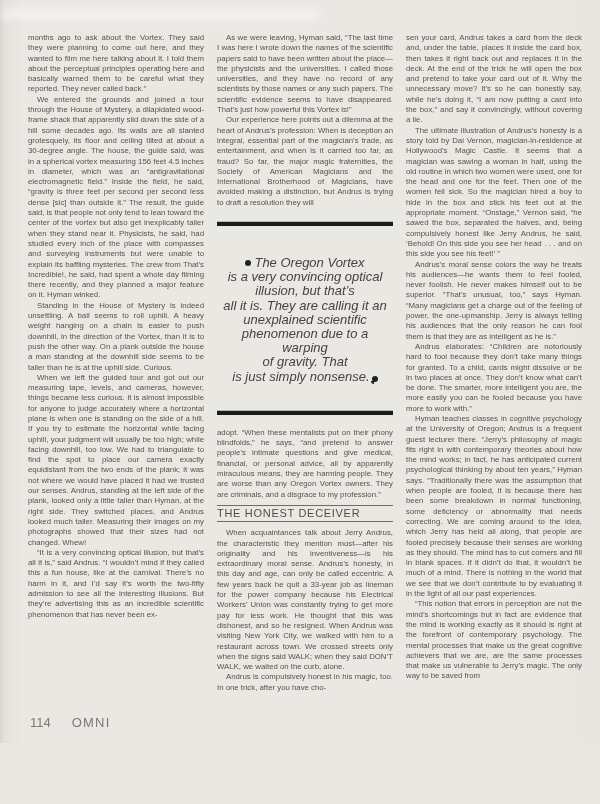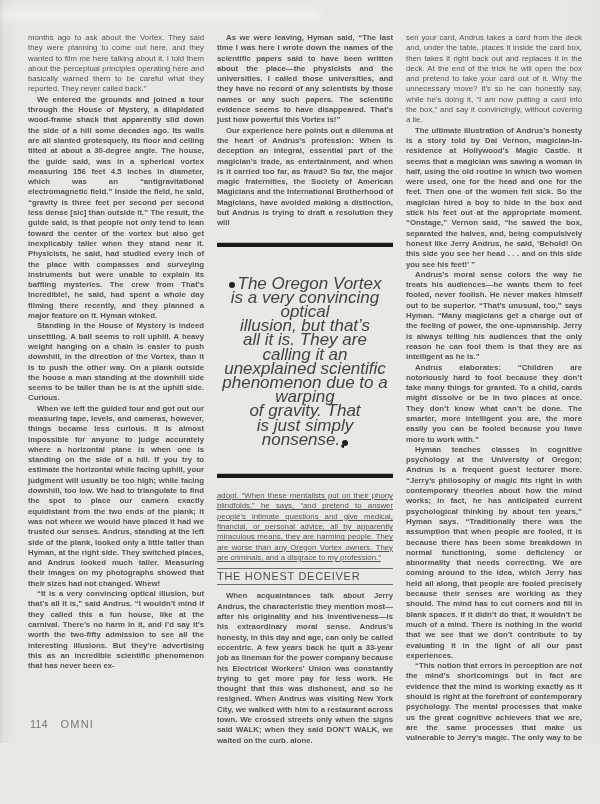"As we were leaving, Hyman" .col p.ind { font-weight: bold -> none }
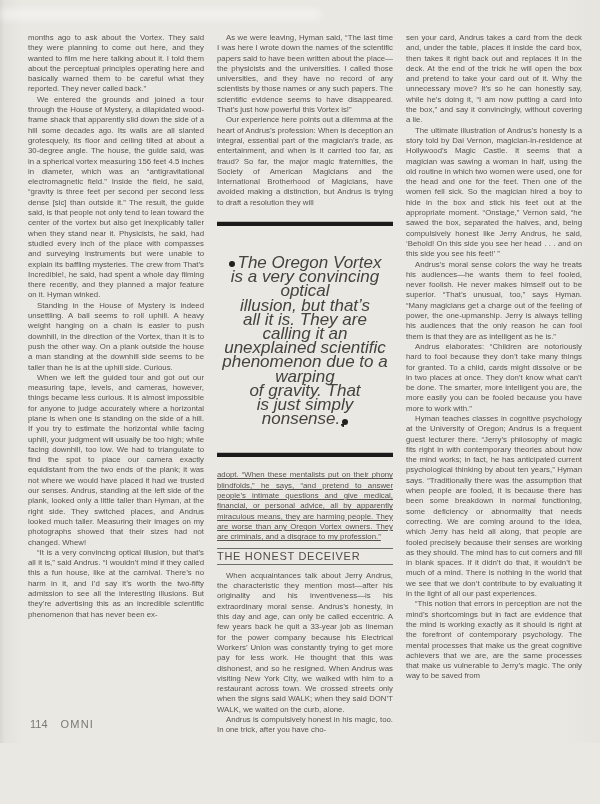"The Oregon Vortex" .pullquote { font-size: 17px -> 13px }
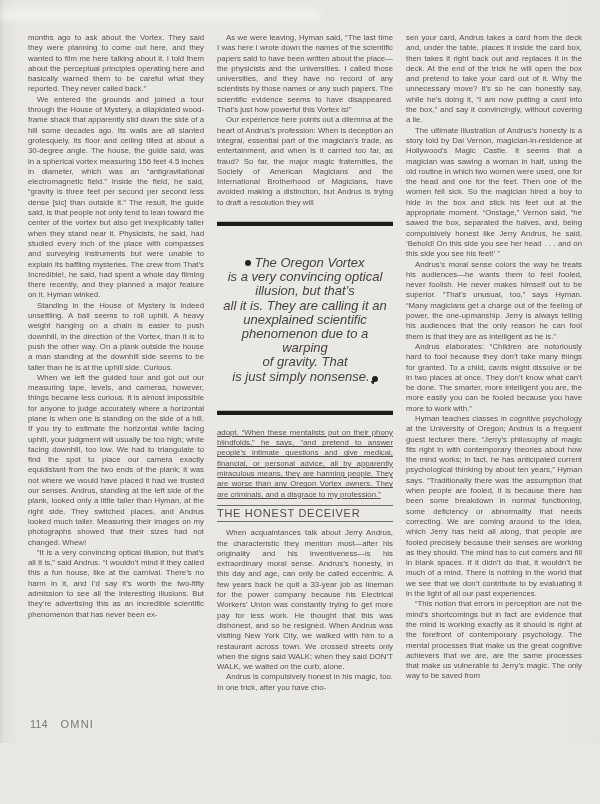"adopt. “When these mentalists put" .adopt-p { text-decoration: underline -> none }
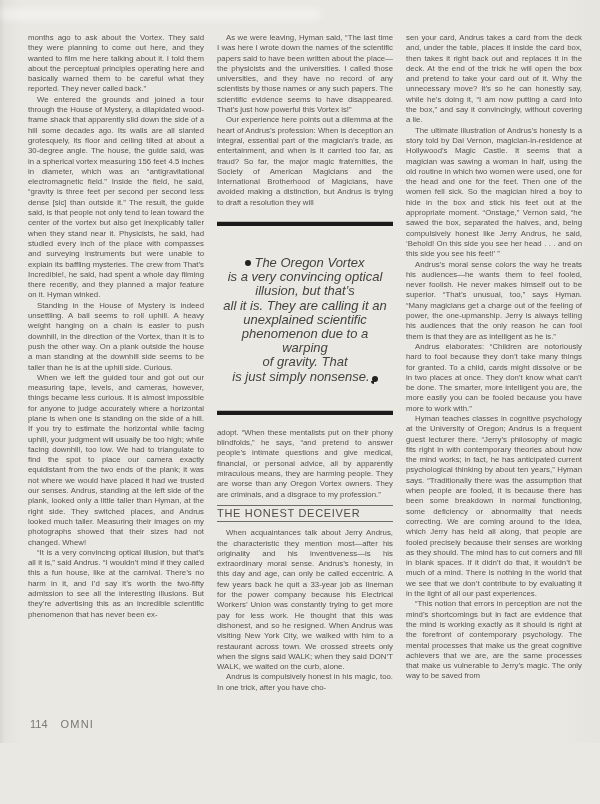"114" .footer { font-size: 11px -> 13px; gap: 13px -> 21px }
